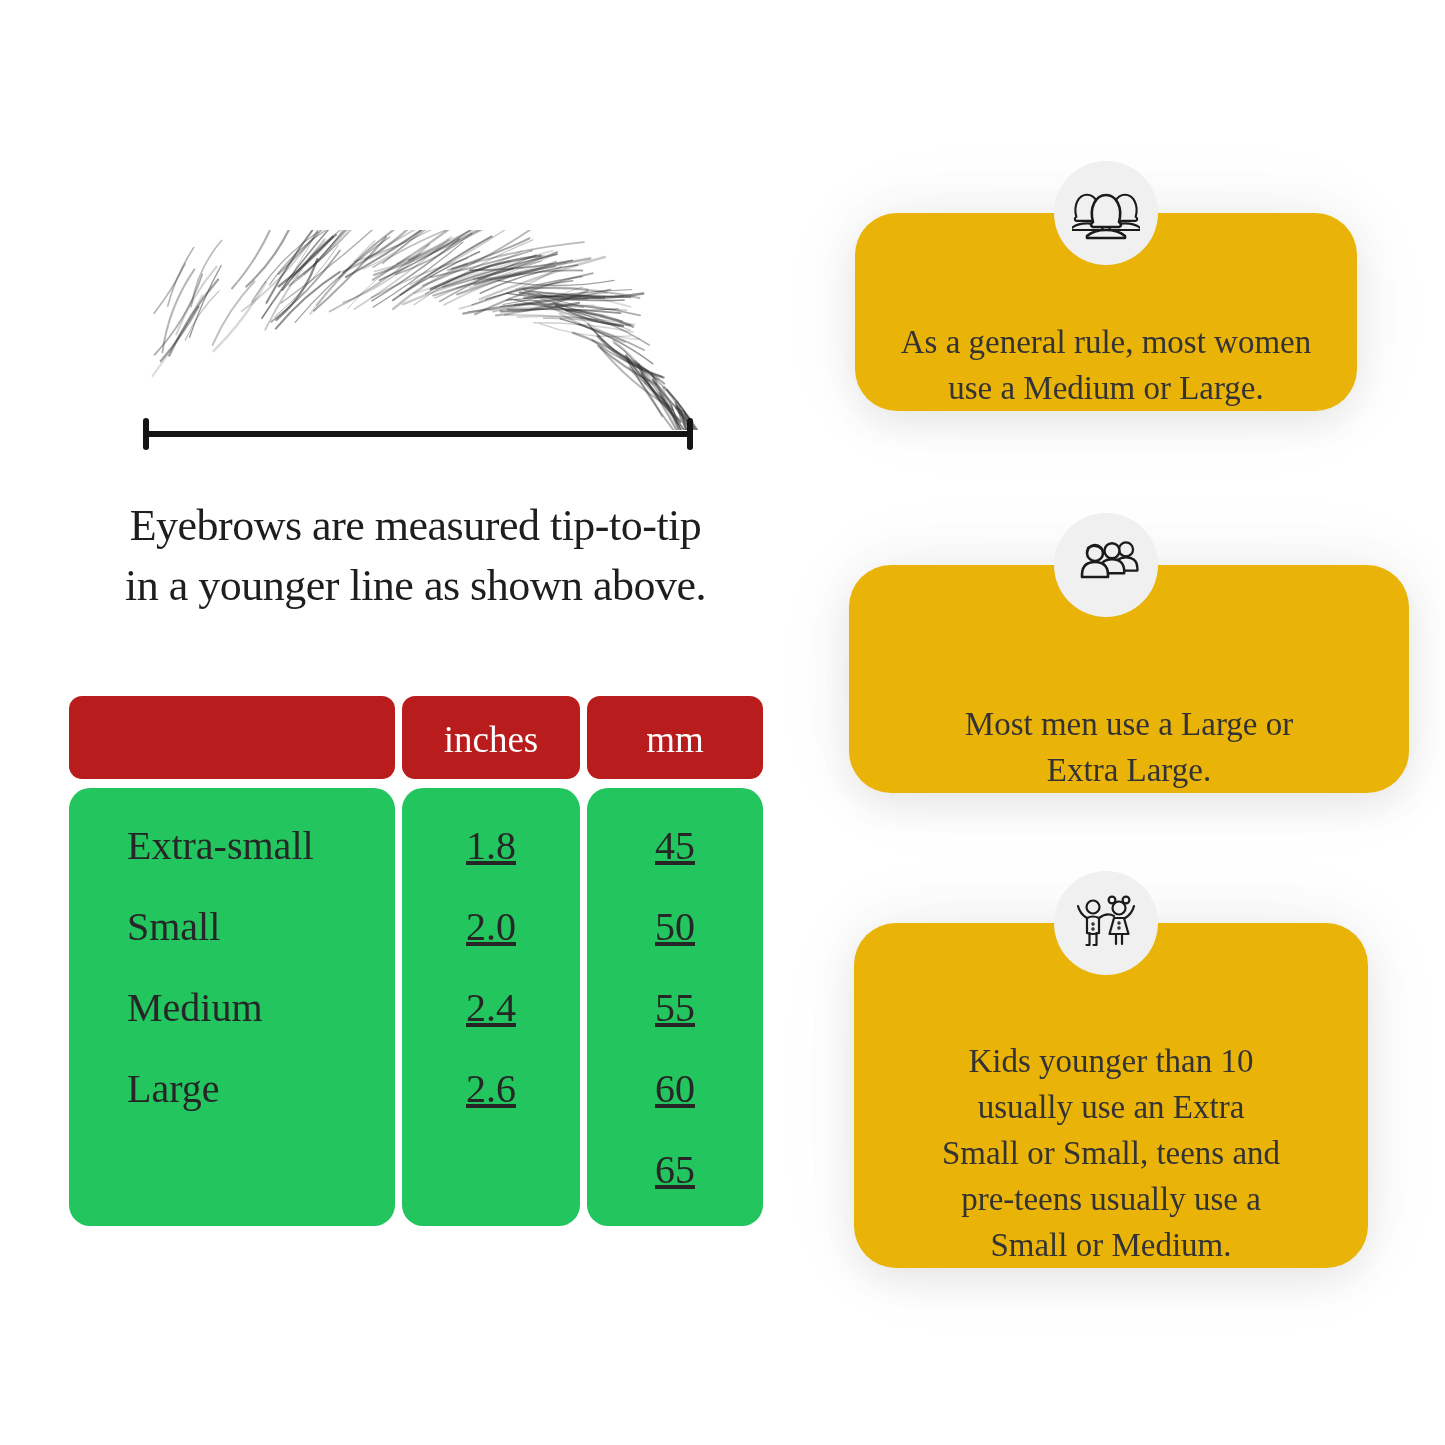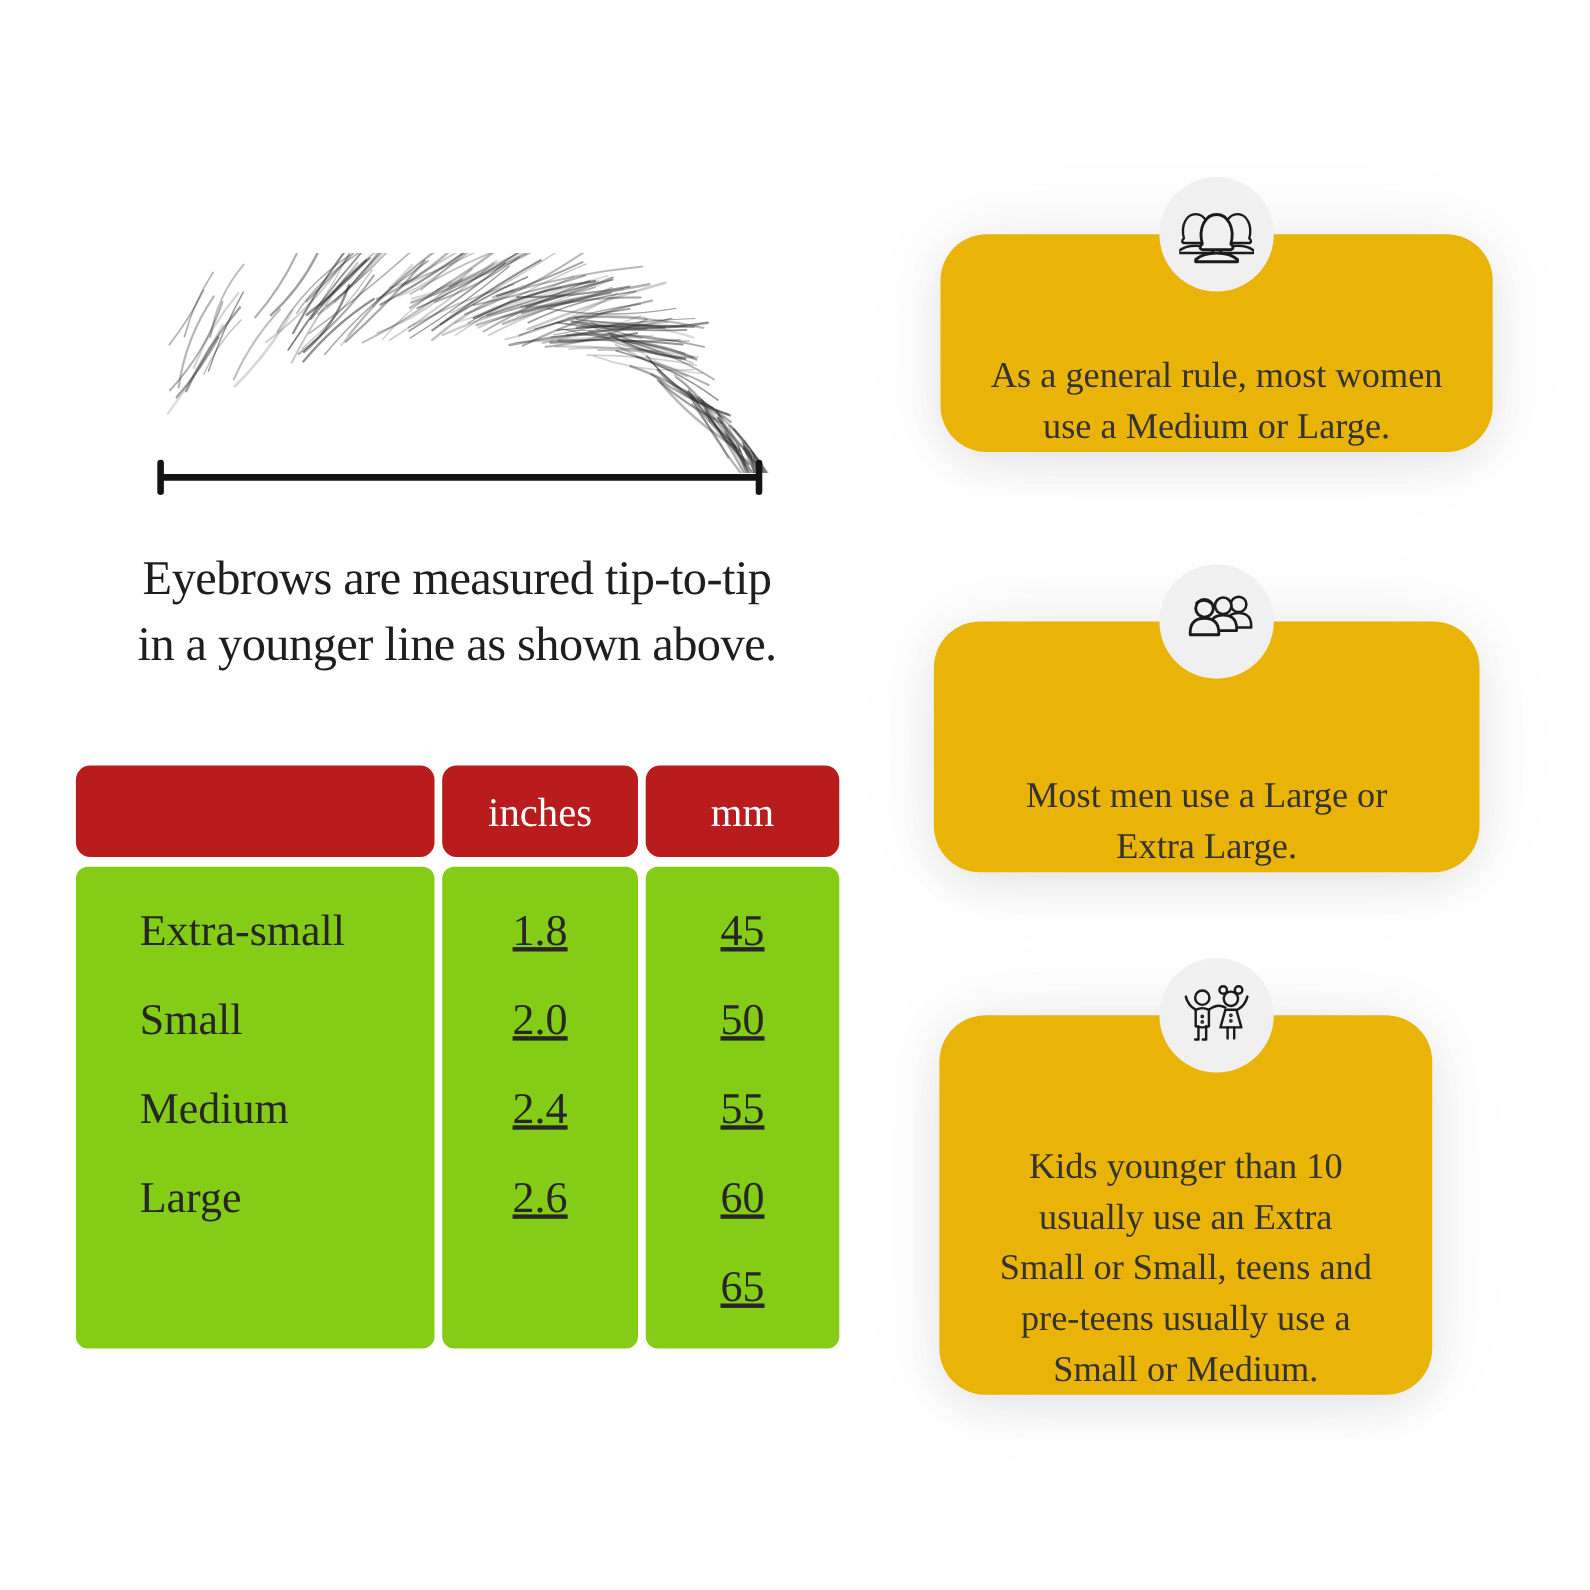"Most men use a Large" div.abs { width: 496px -> 560px }
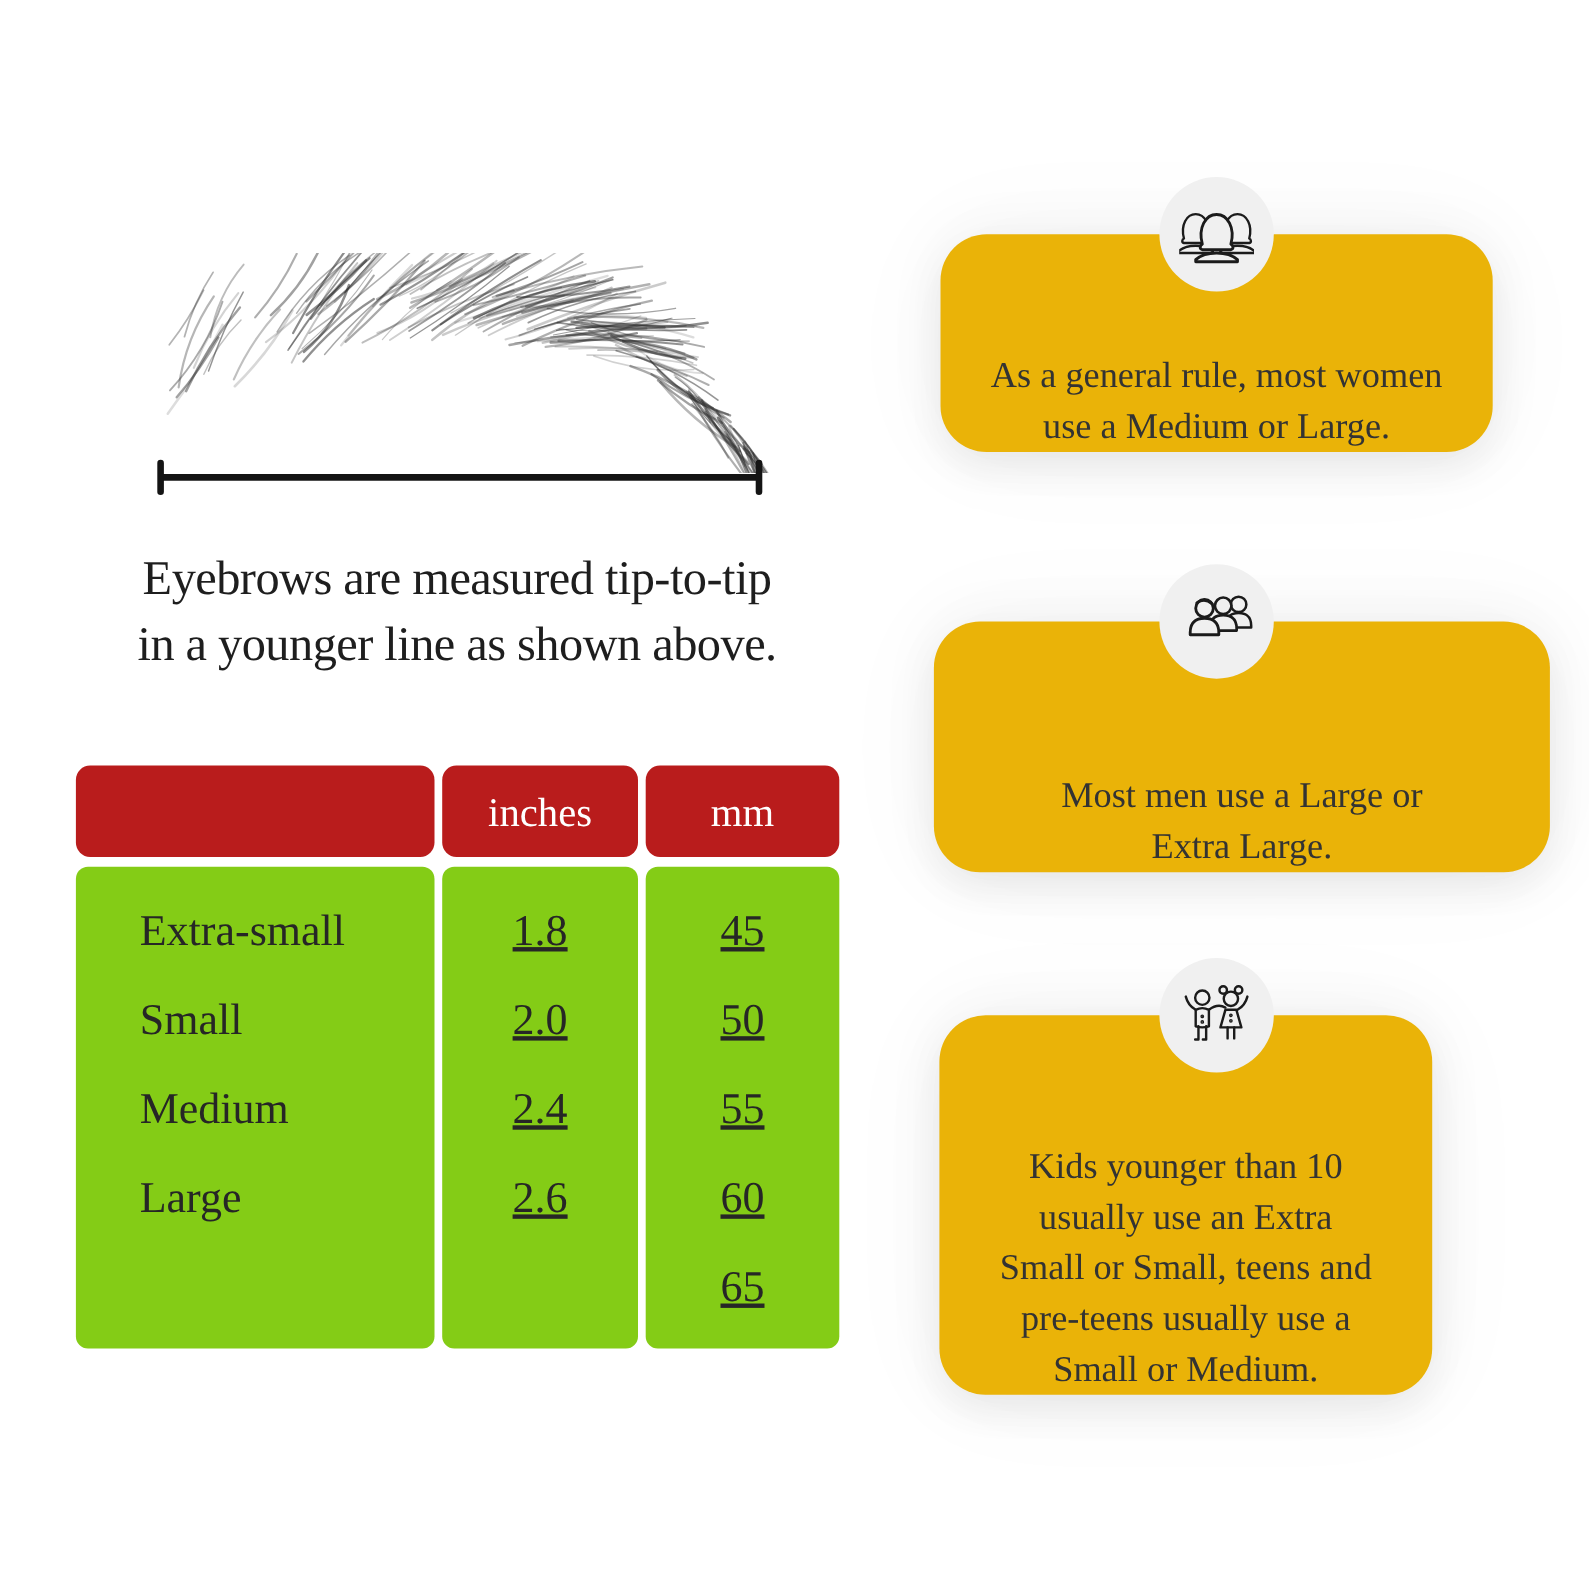"Extra-small" .col { background: #84cc16 -> #22c55e; border-radius: 11px -> 21px }
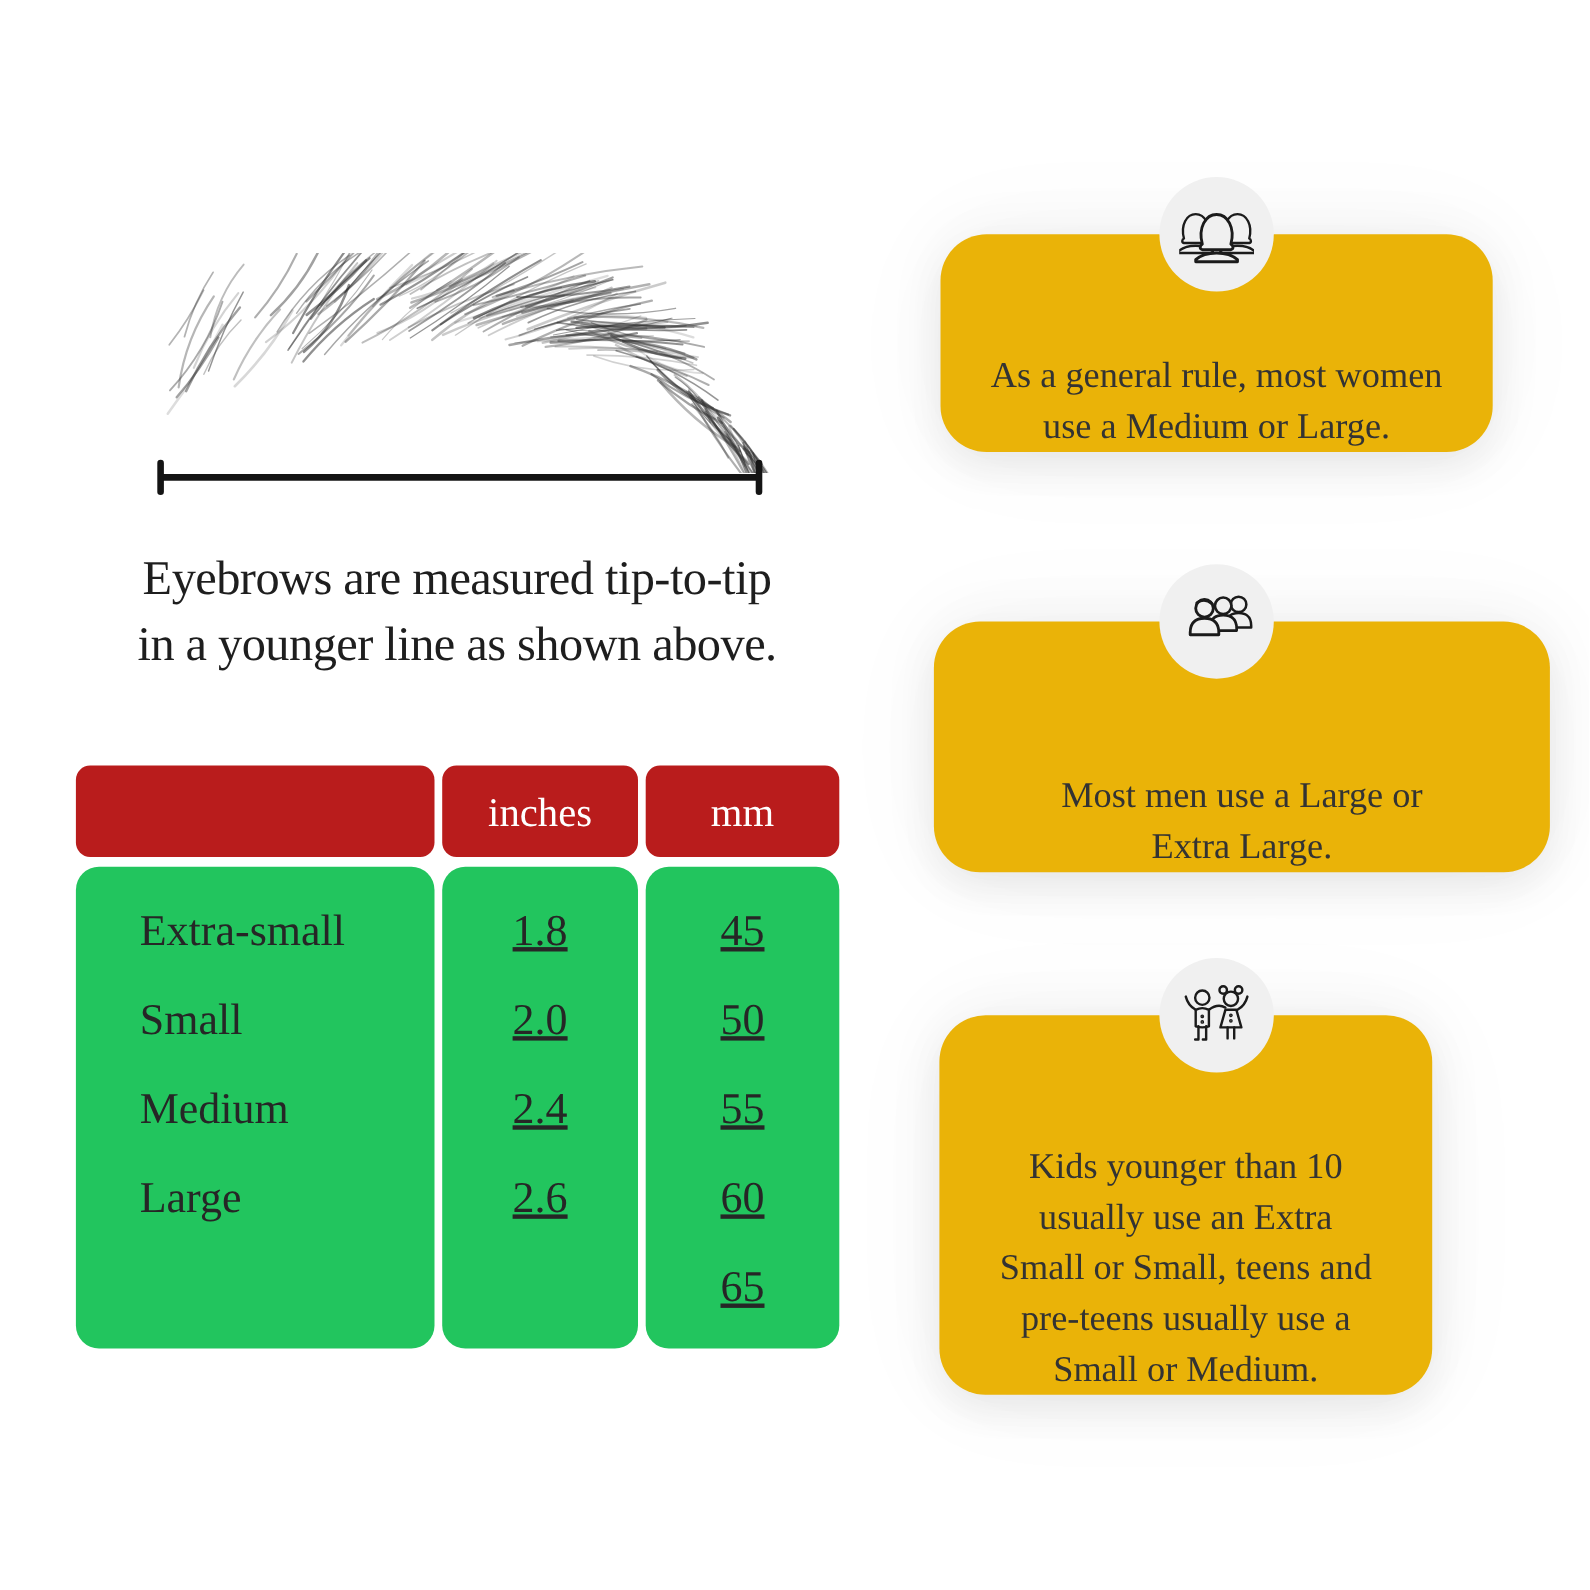"Kids younger than 10" div.abs { width: 448px -> 514px }
